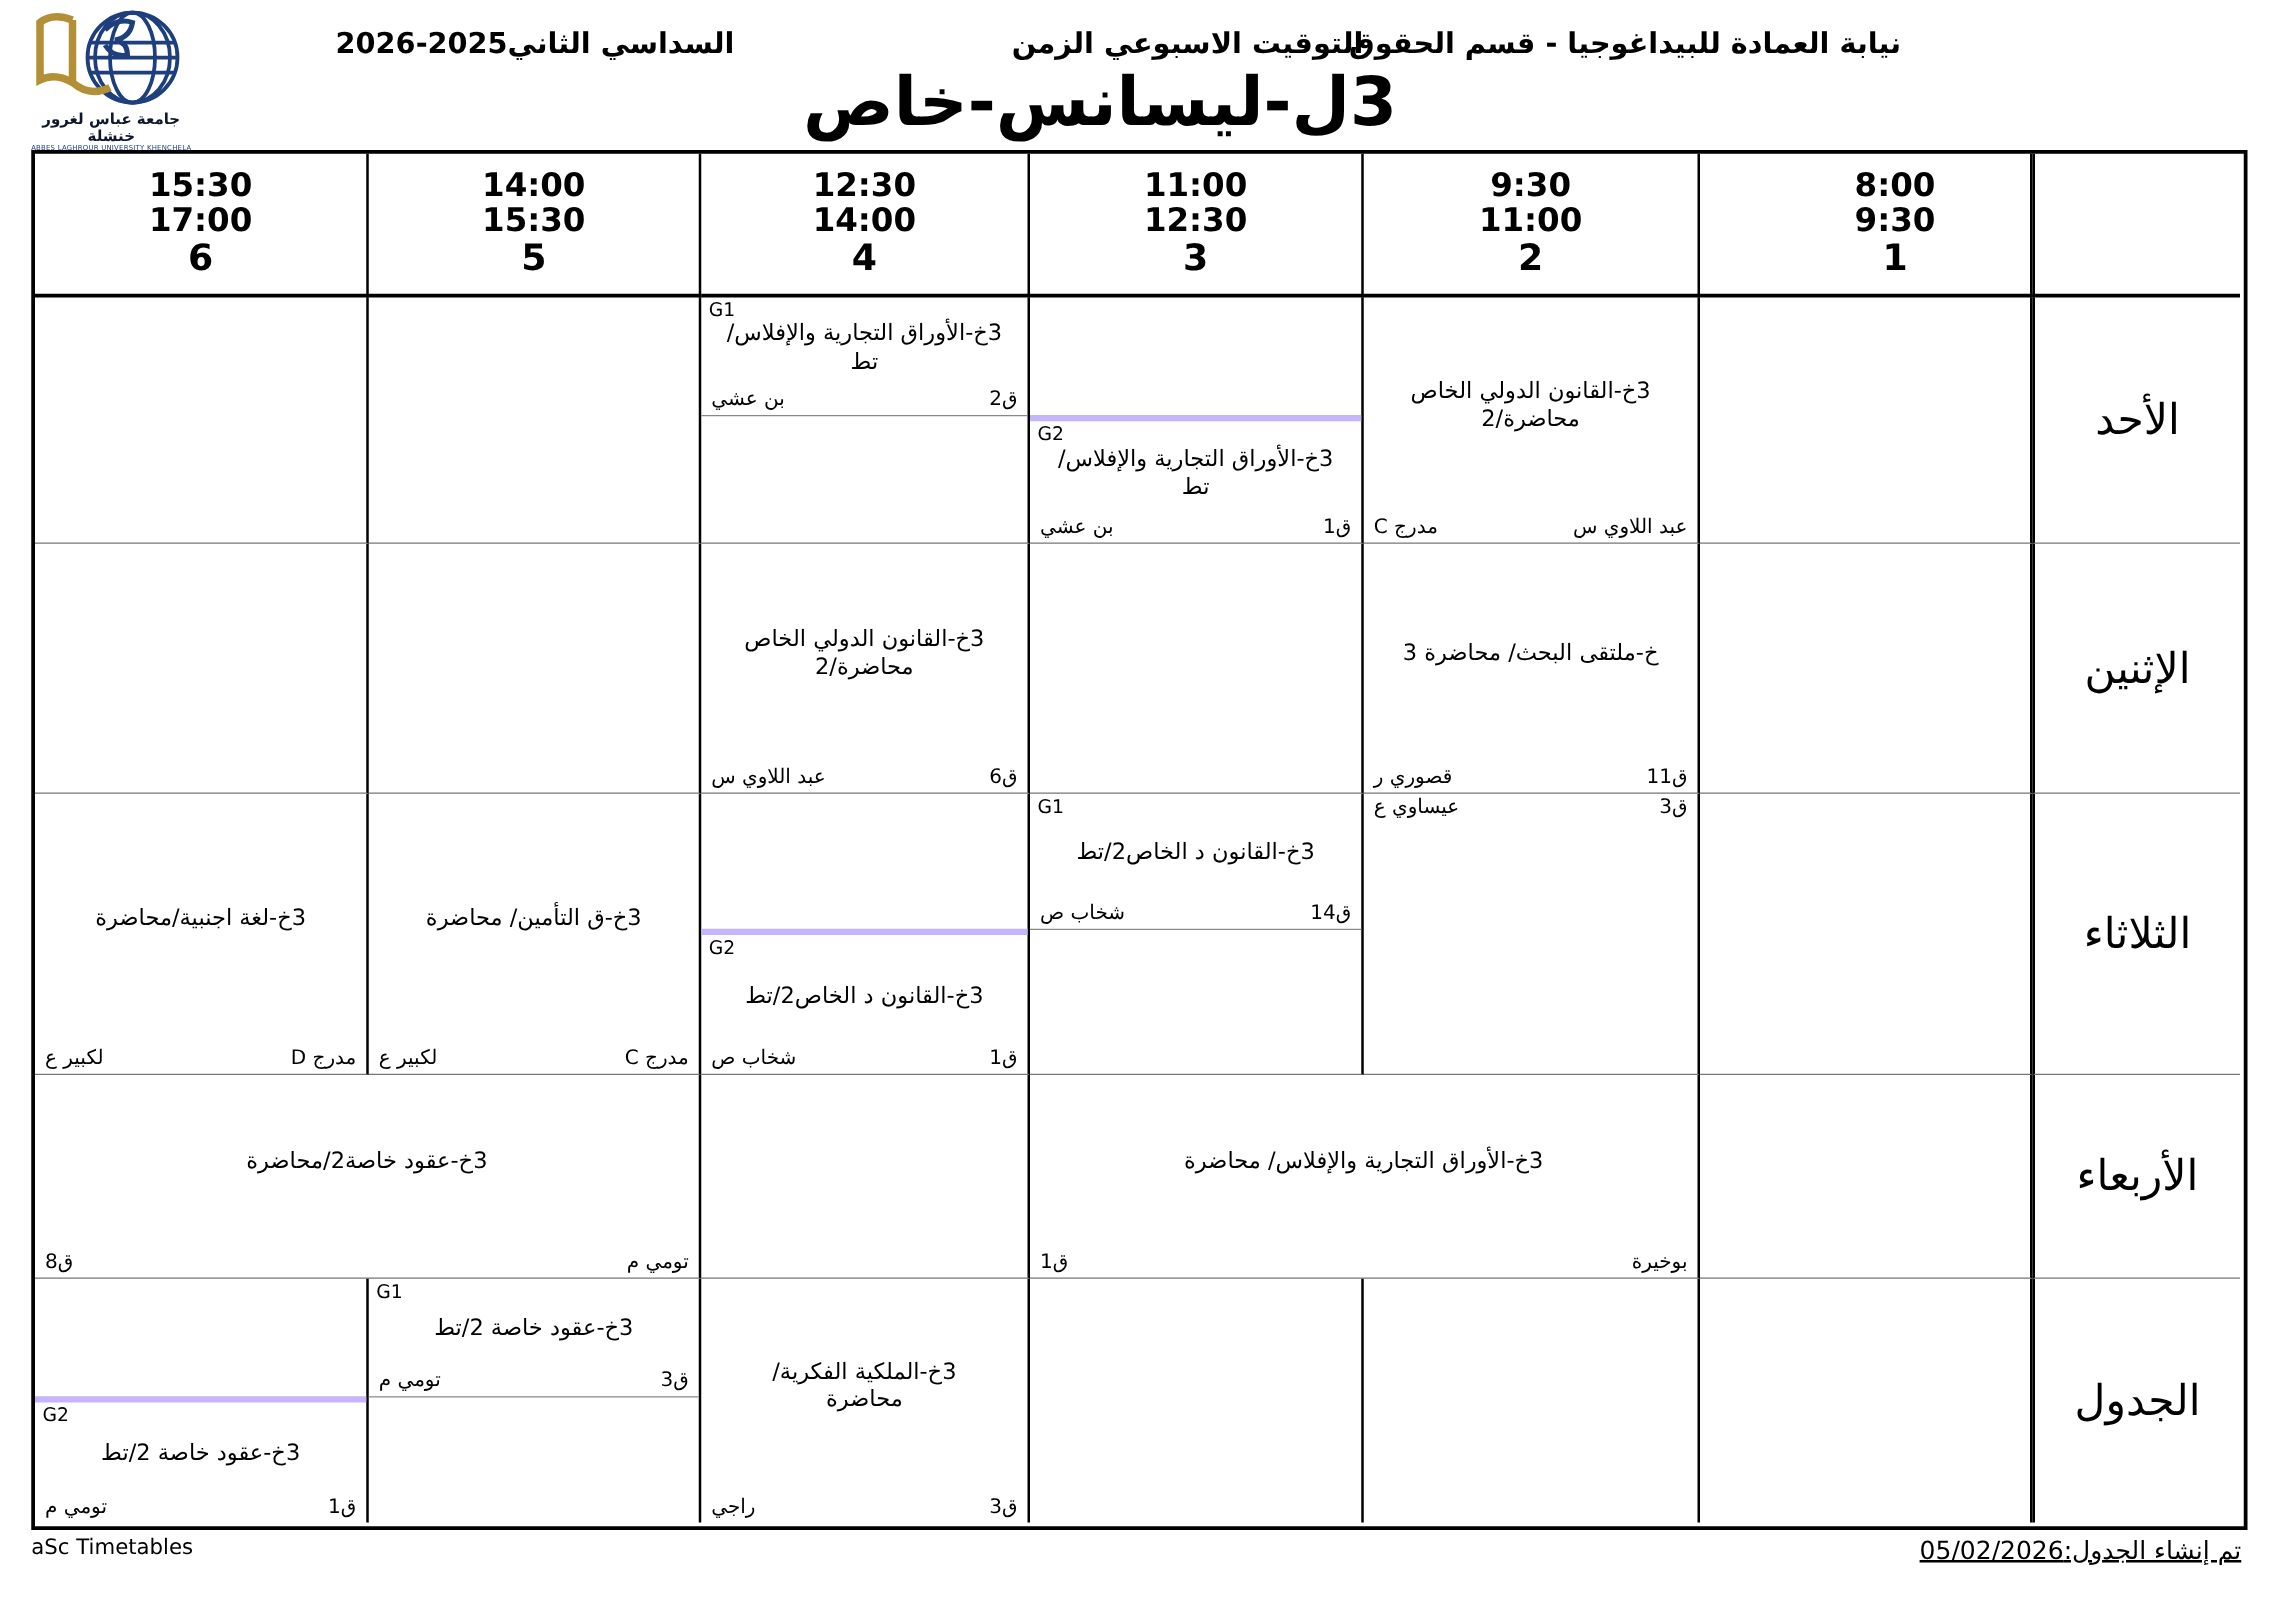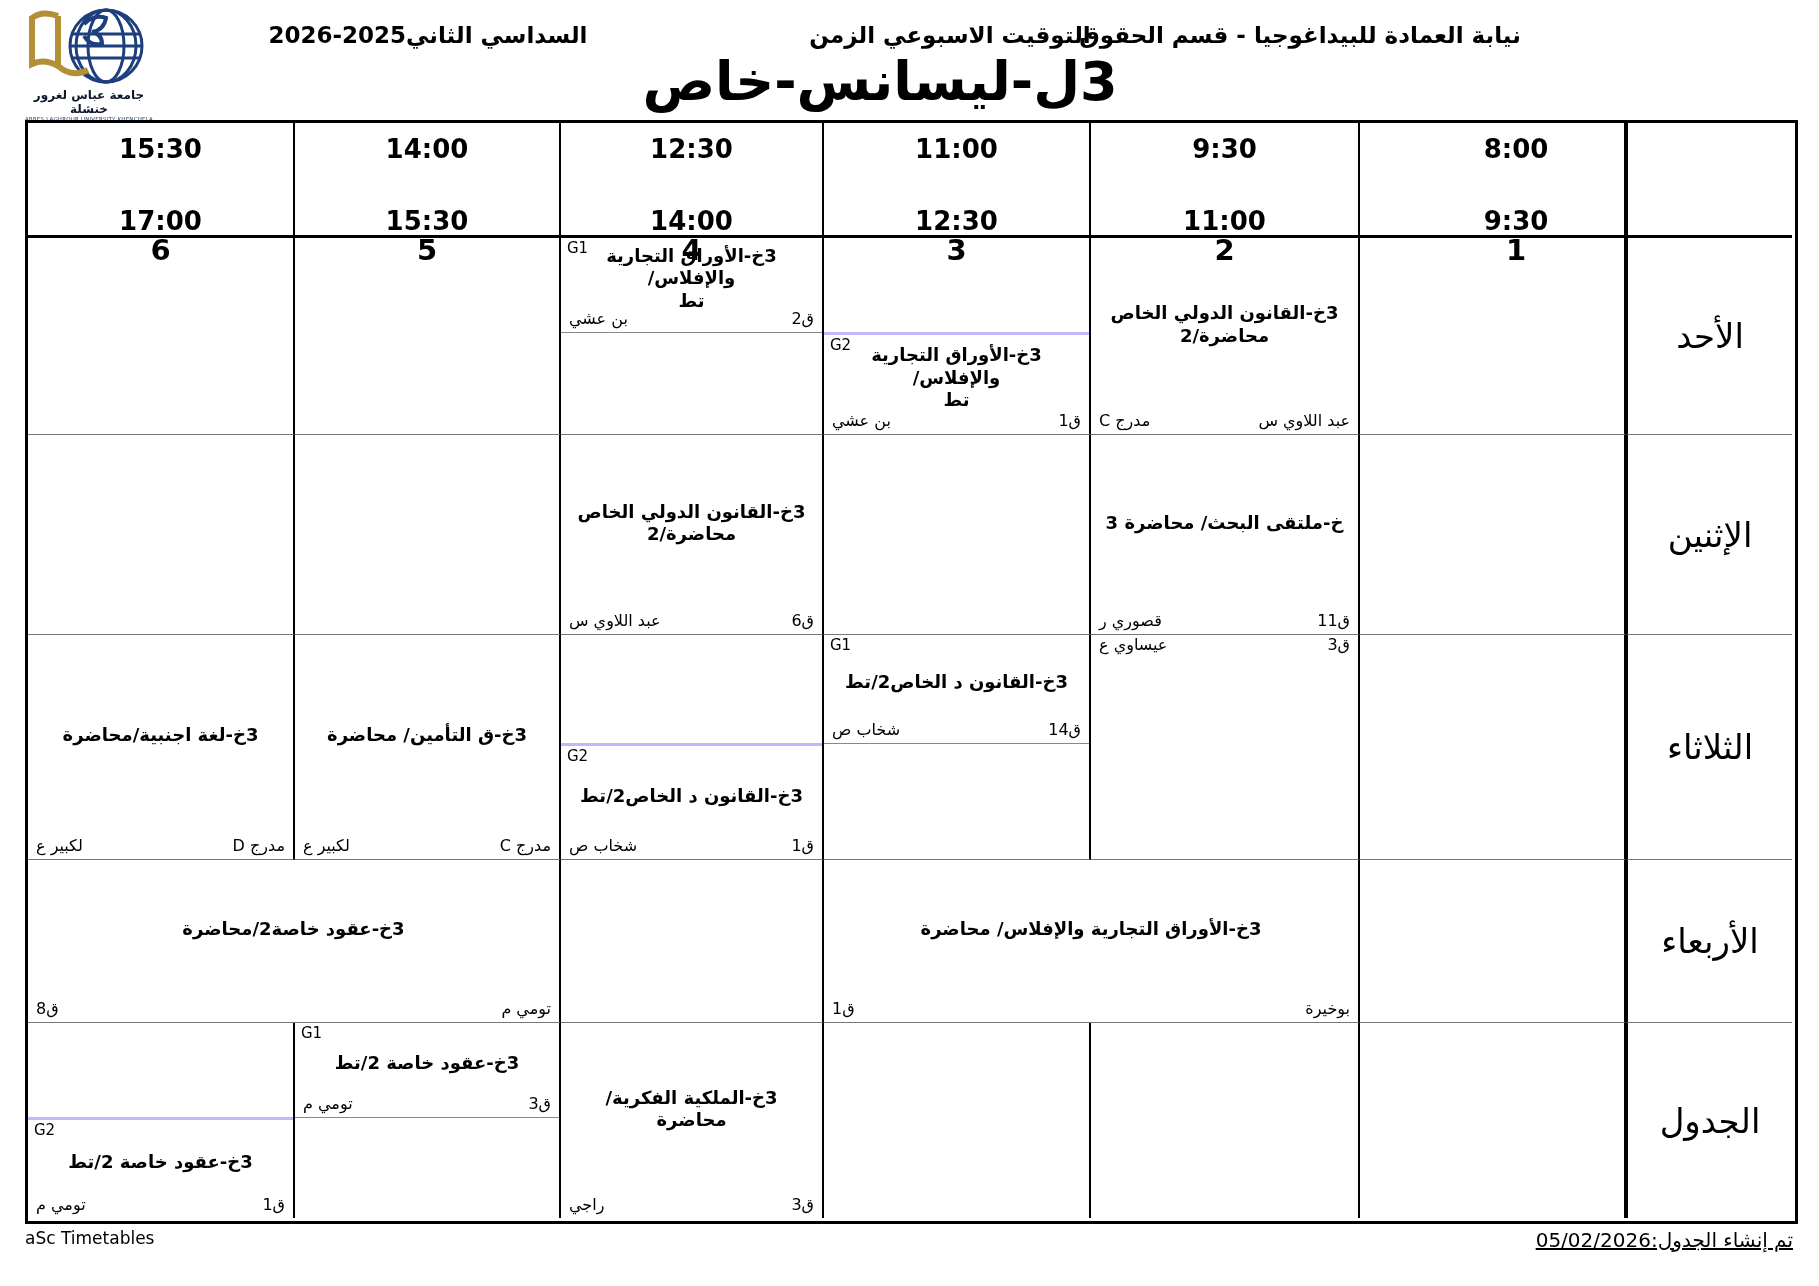"15:30" .hcell .t { margin-top: 44px -> none }
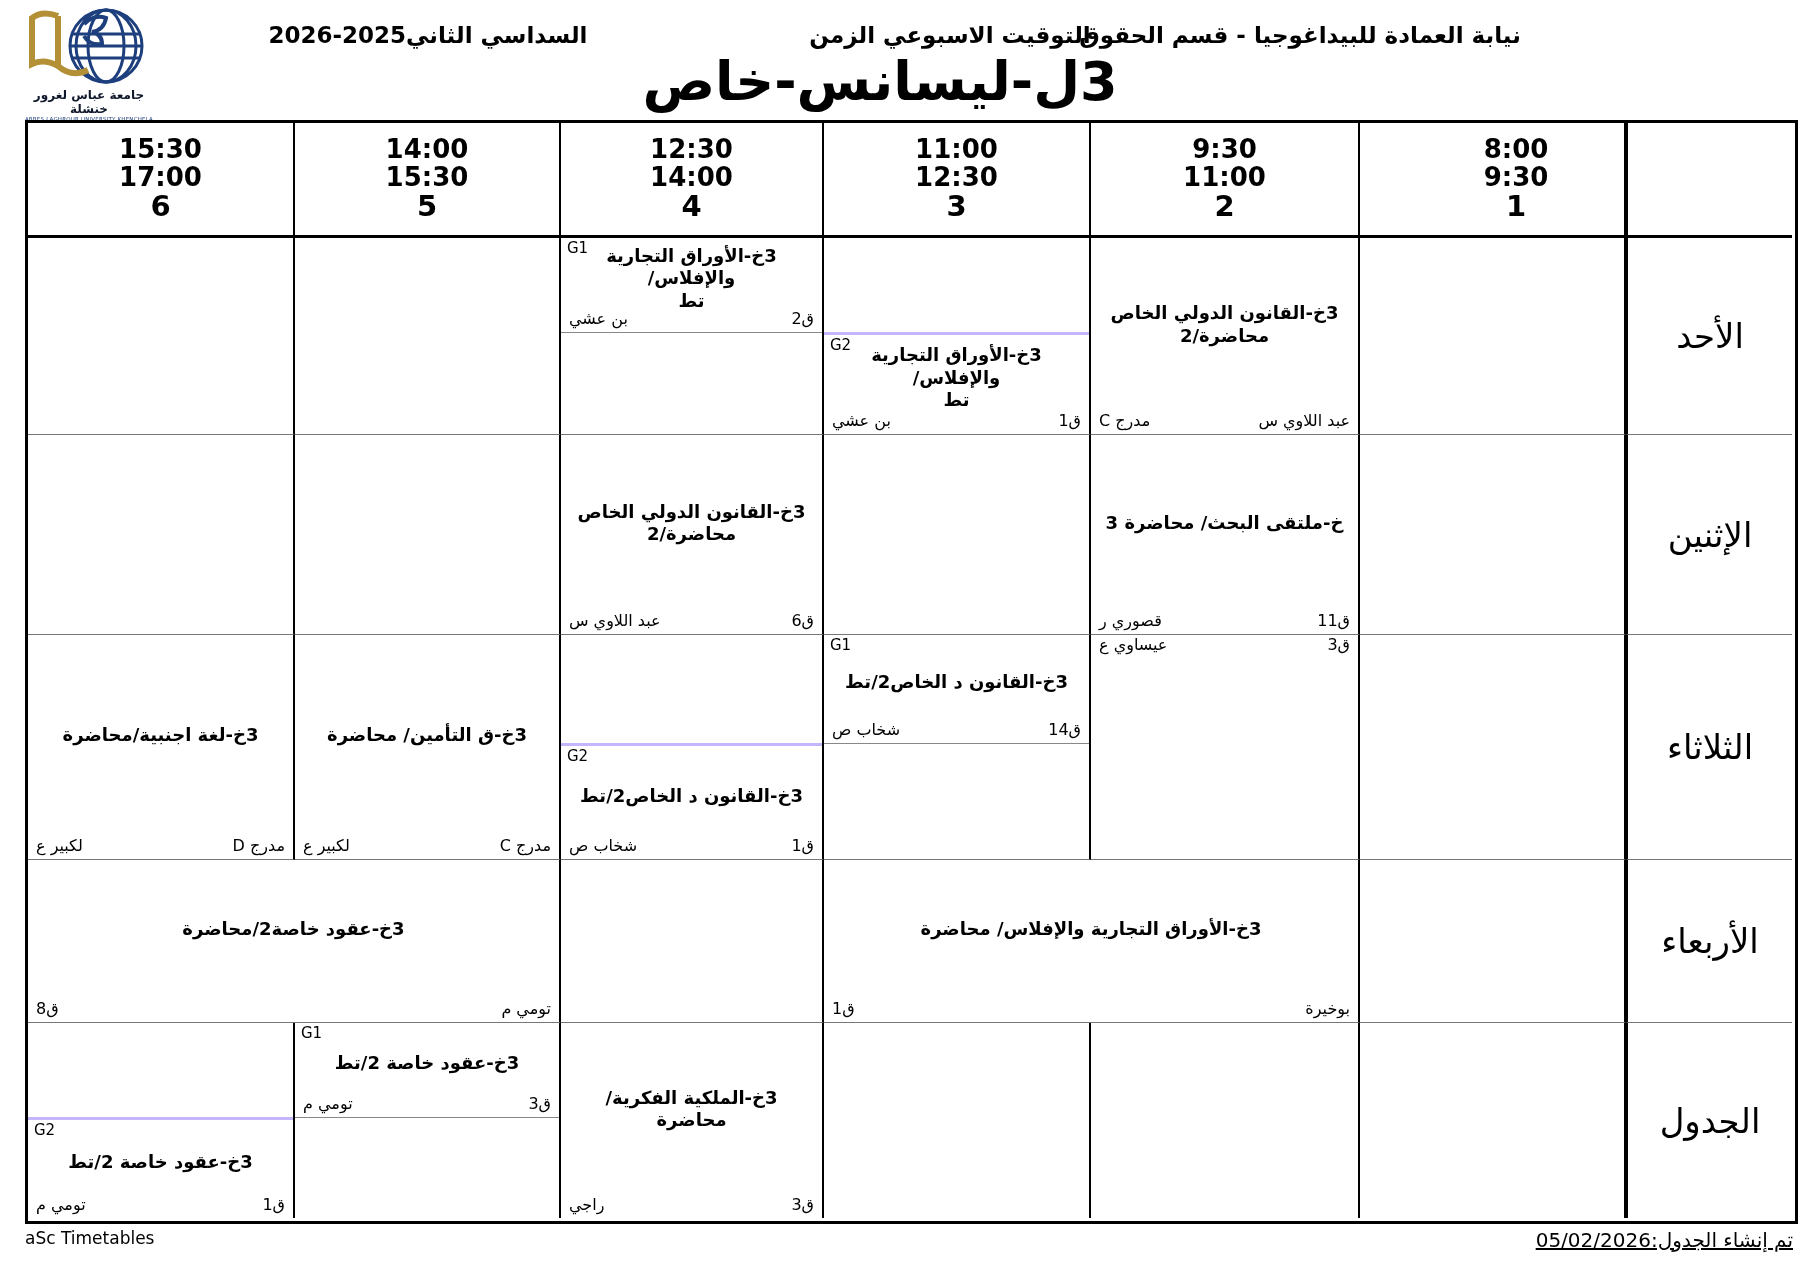"3خ-الأوراق التجارية والإفلاس/" .subj { font-weight: bold -> normal }
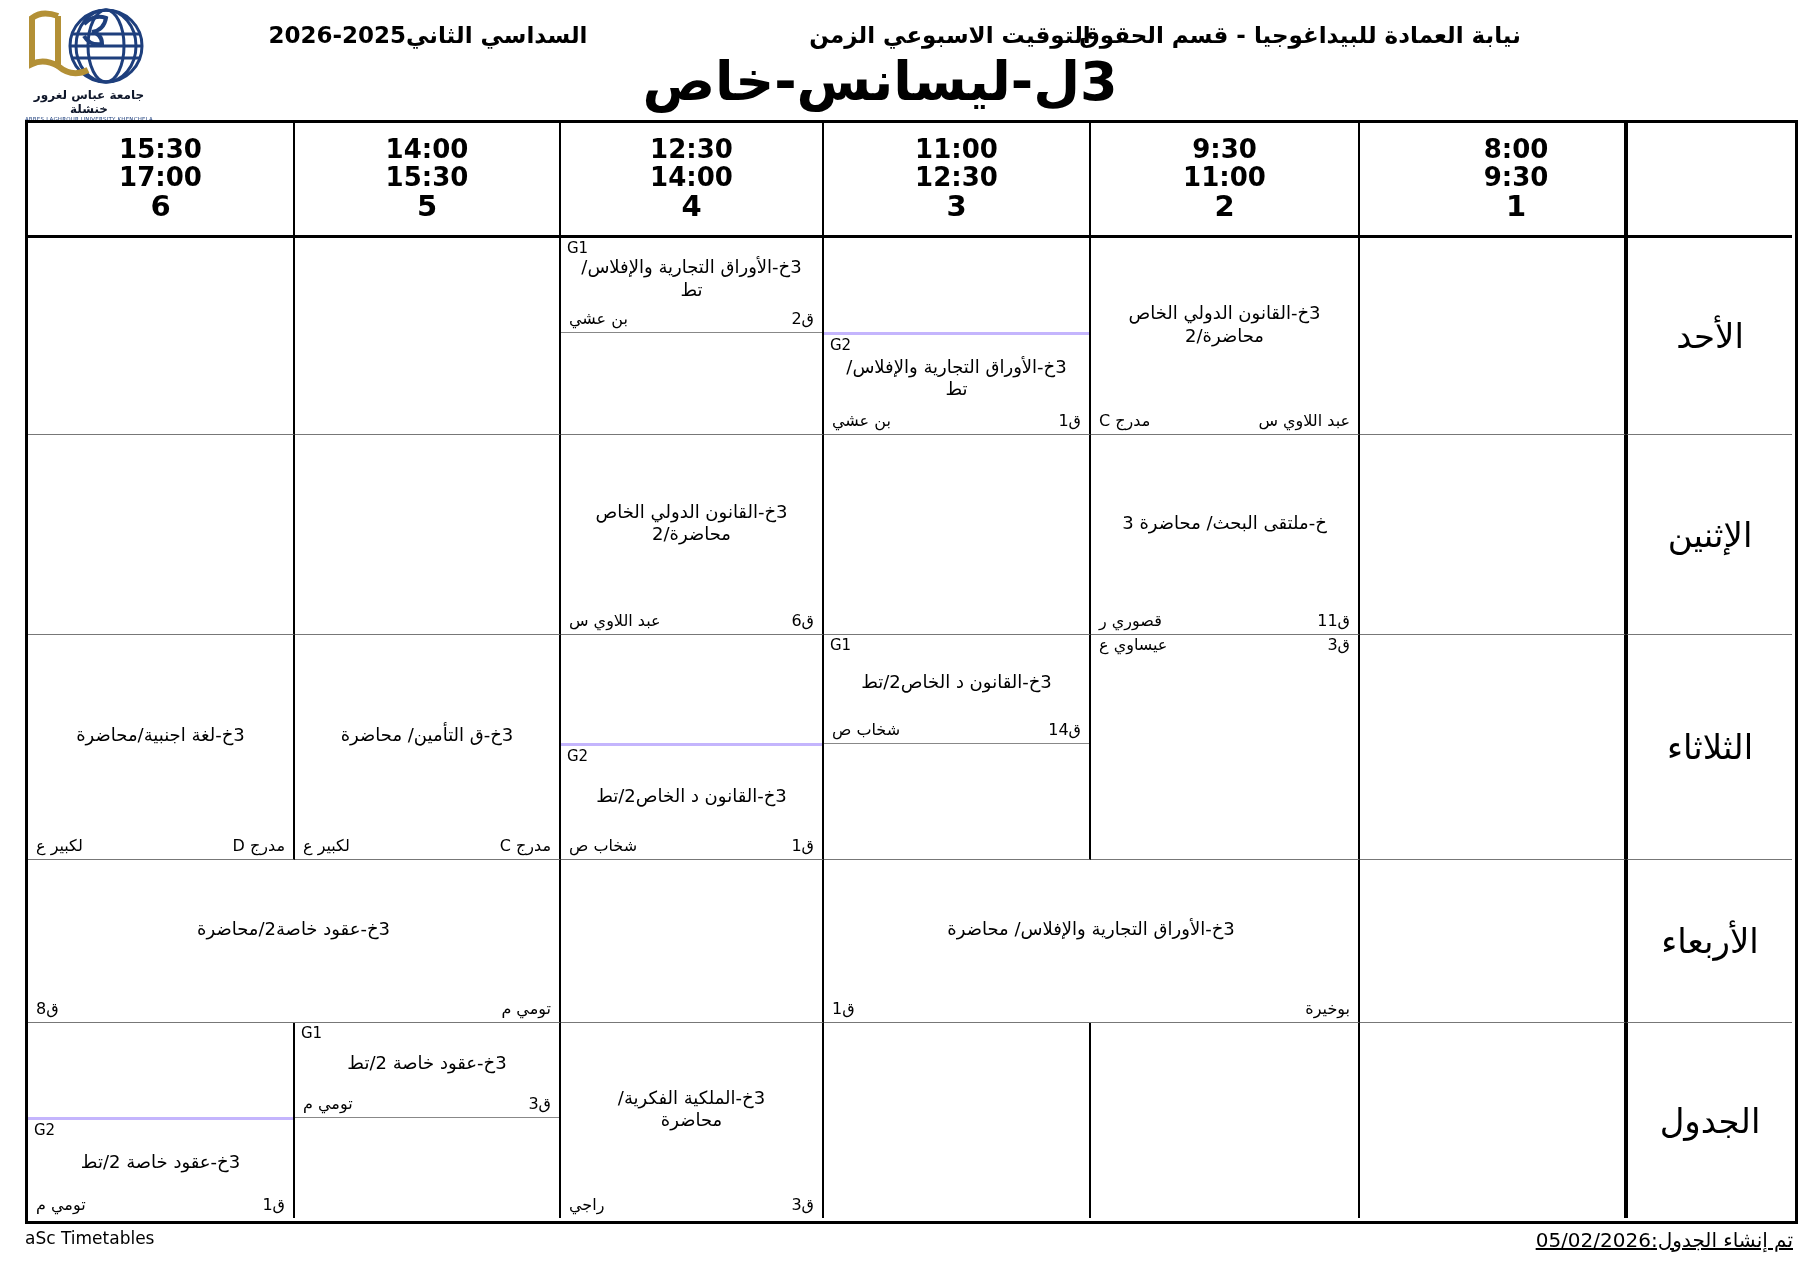"G2" .half.grp-bottom { border-top: 3px solid #c4b5fd -> 5px solid #c4b5fd }
